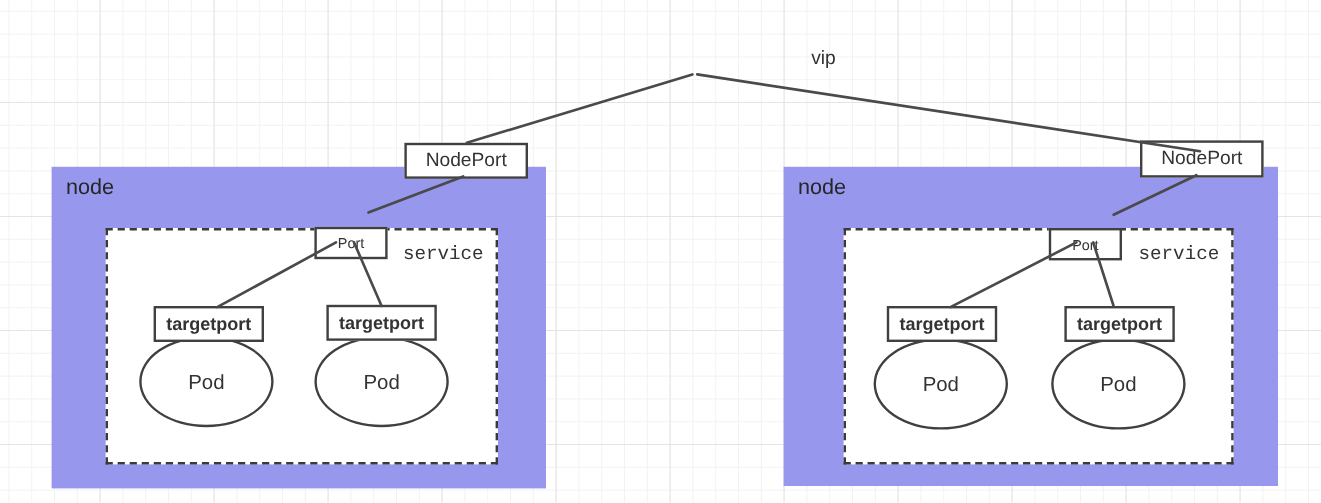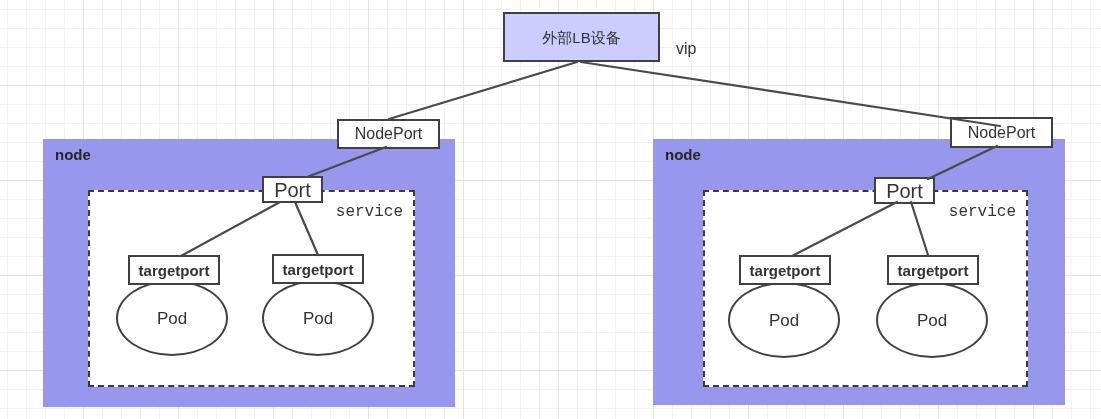"外部LB设备" div.shape { html: <div>外部LB设备</div> -> none }
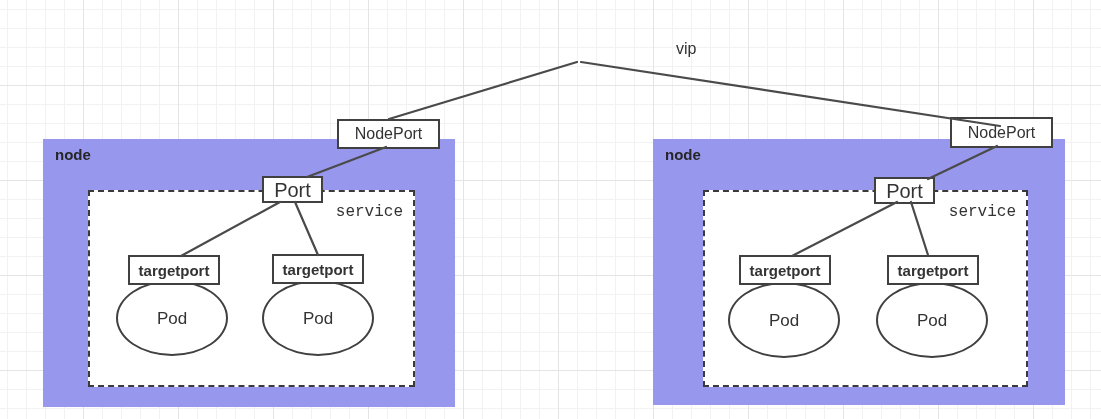"node" .node-label { font-size: 15px -> 18px; font-weight: bold -> normal }
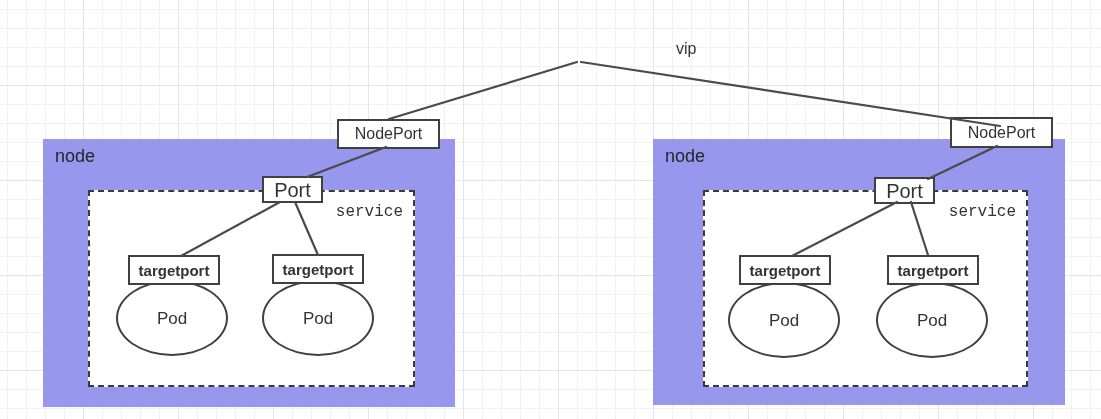"Port" .port { font-size: 20px -> 12px; margin-top: none -> 13px }
